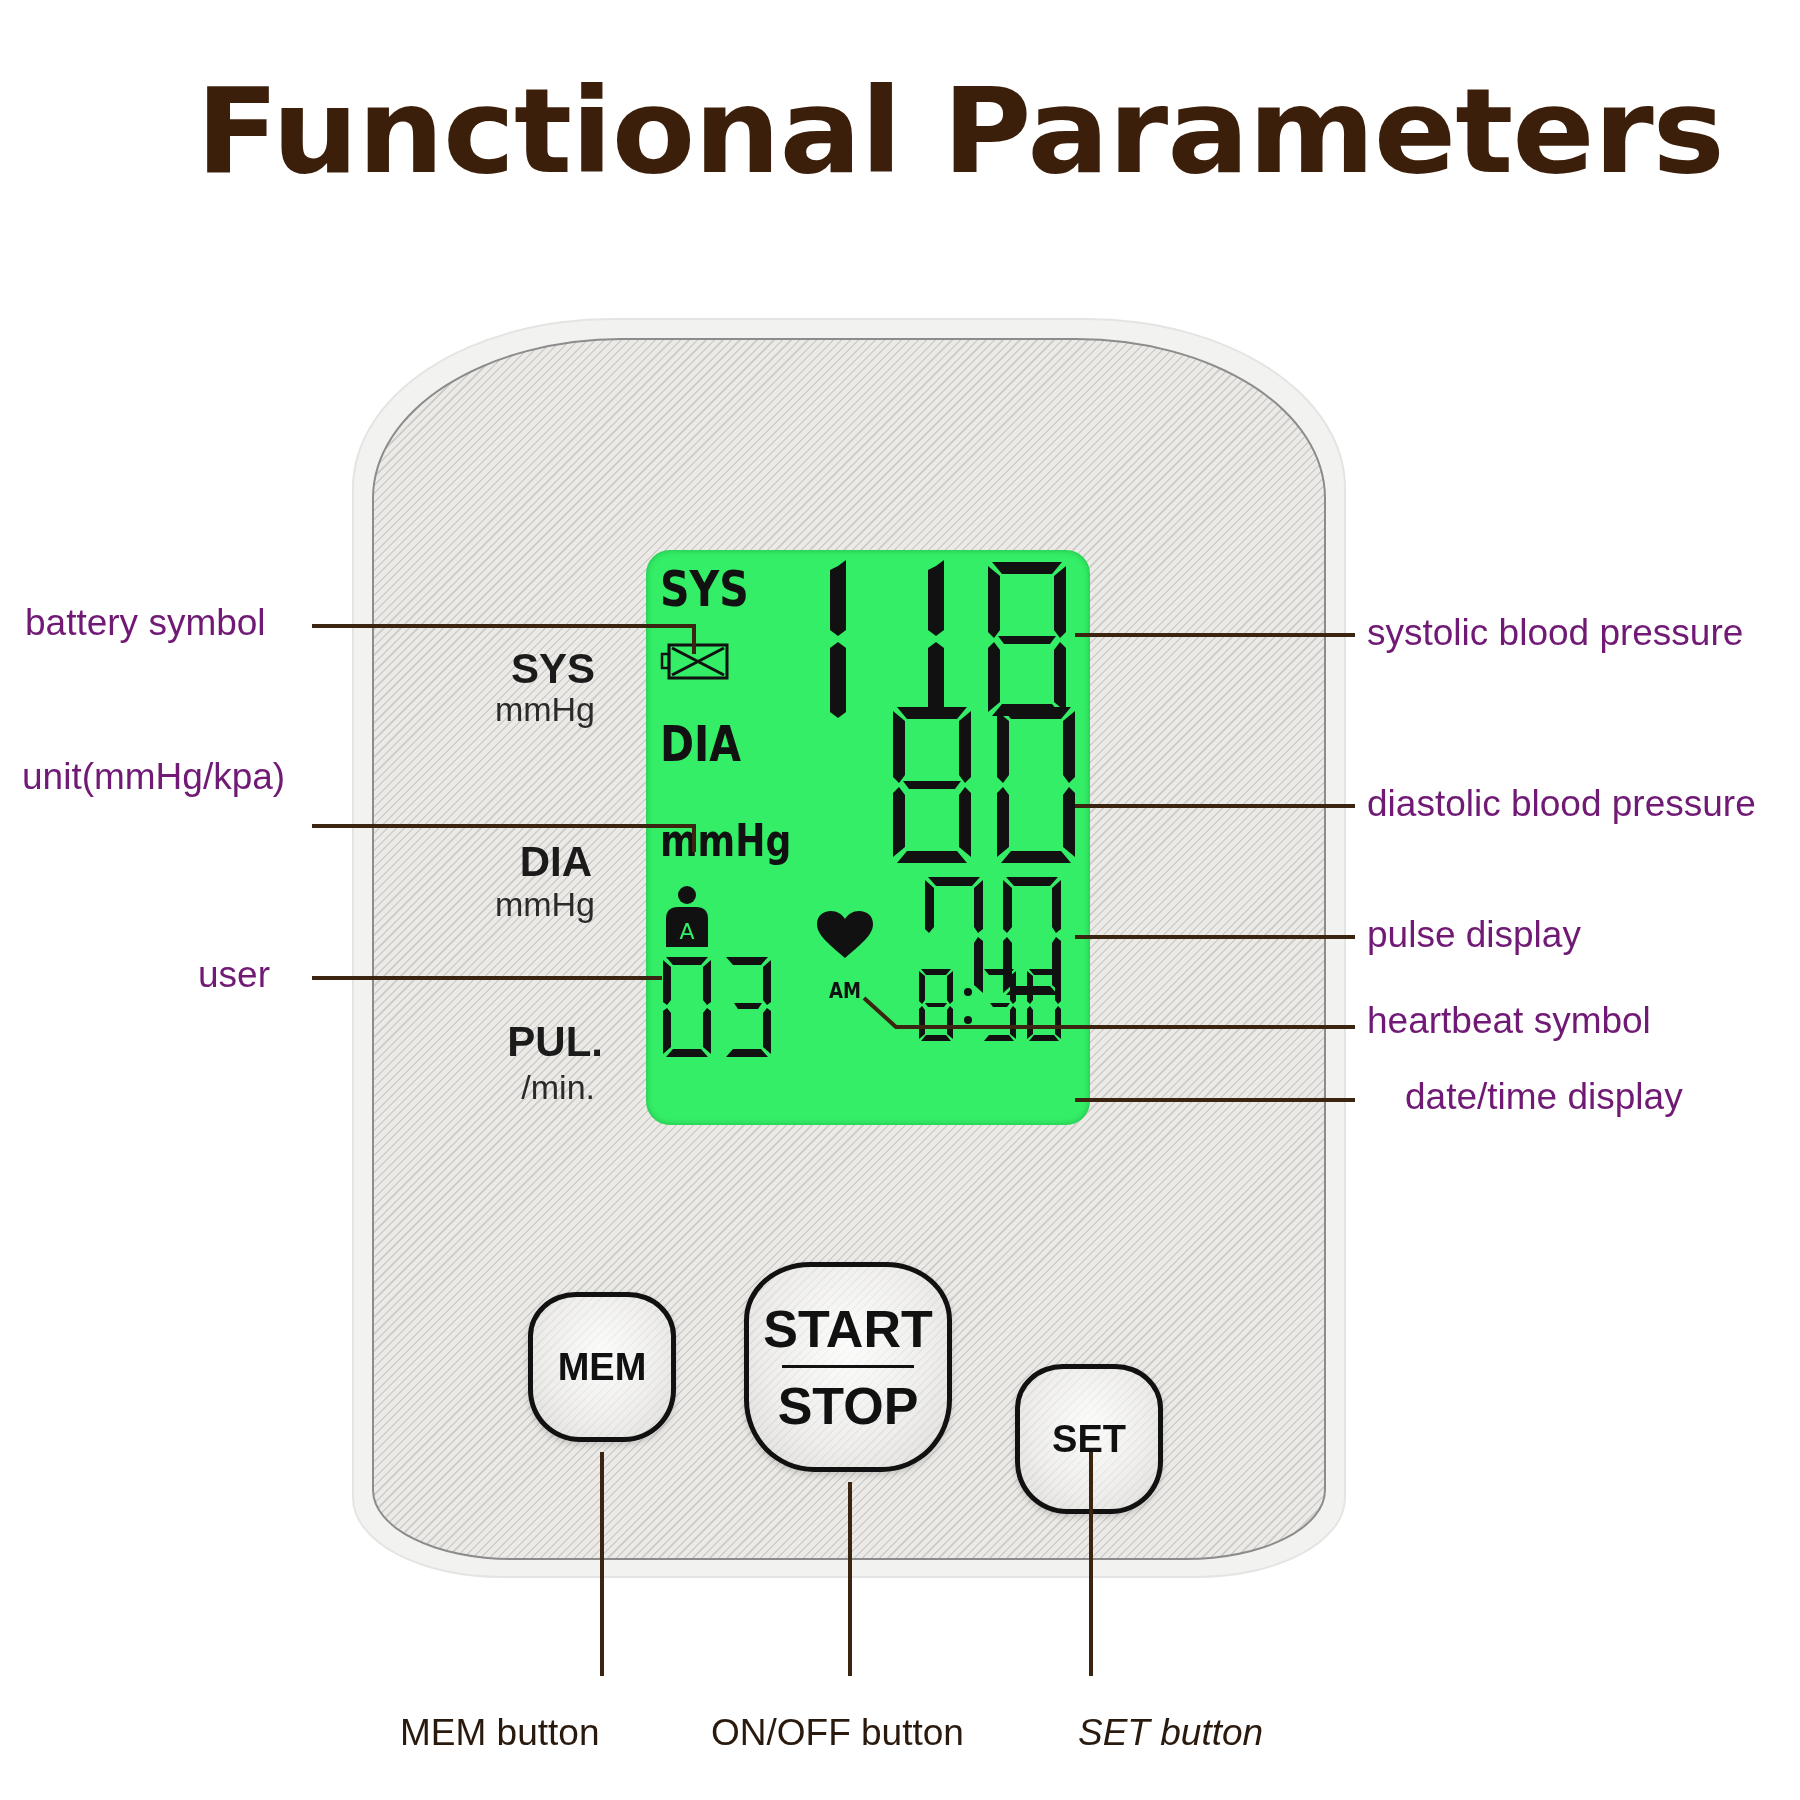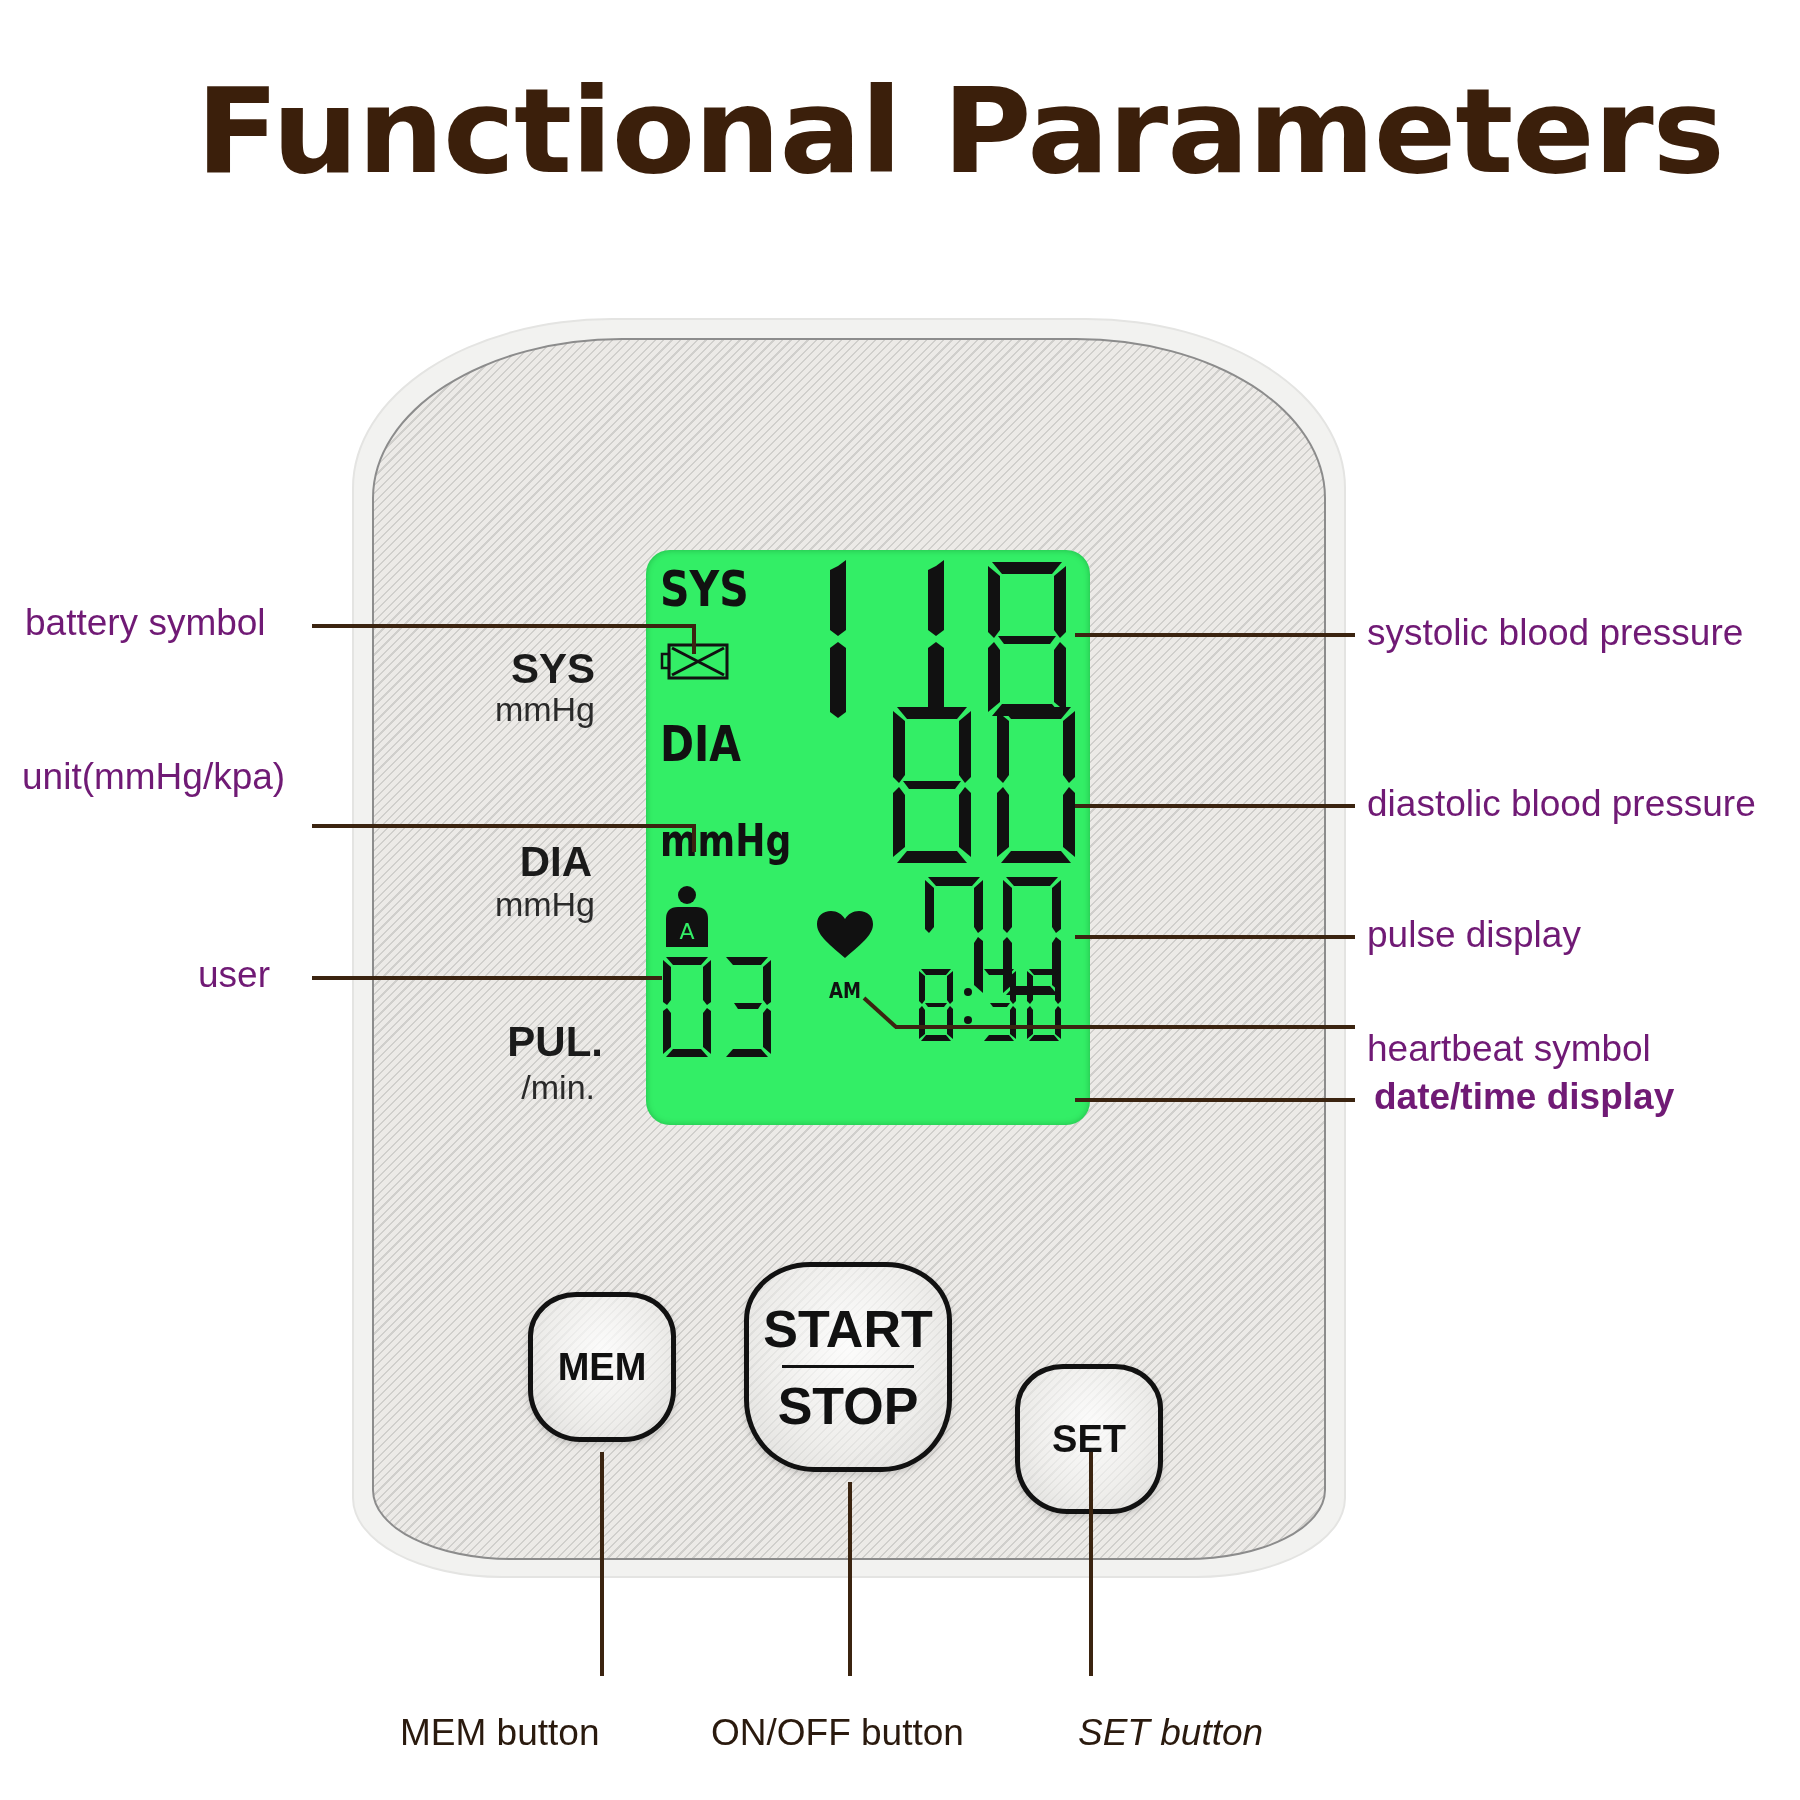"heartbeat symbol" div.callout { margin-top: 28px -> none }
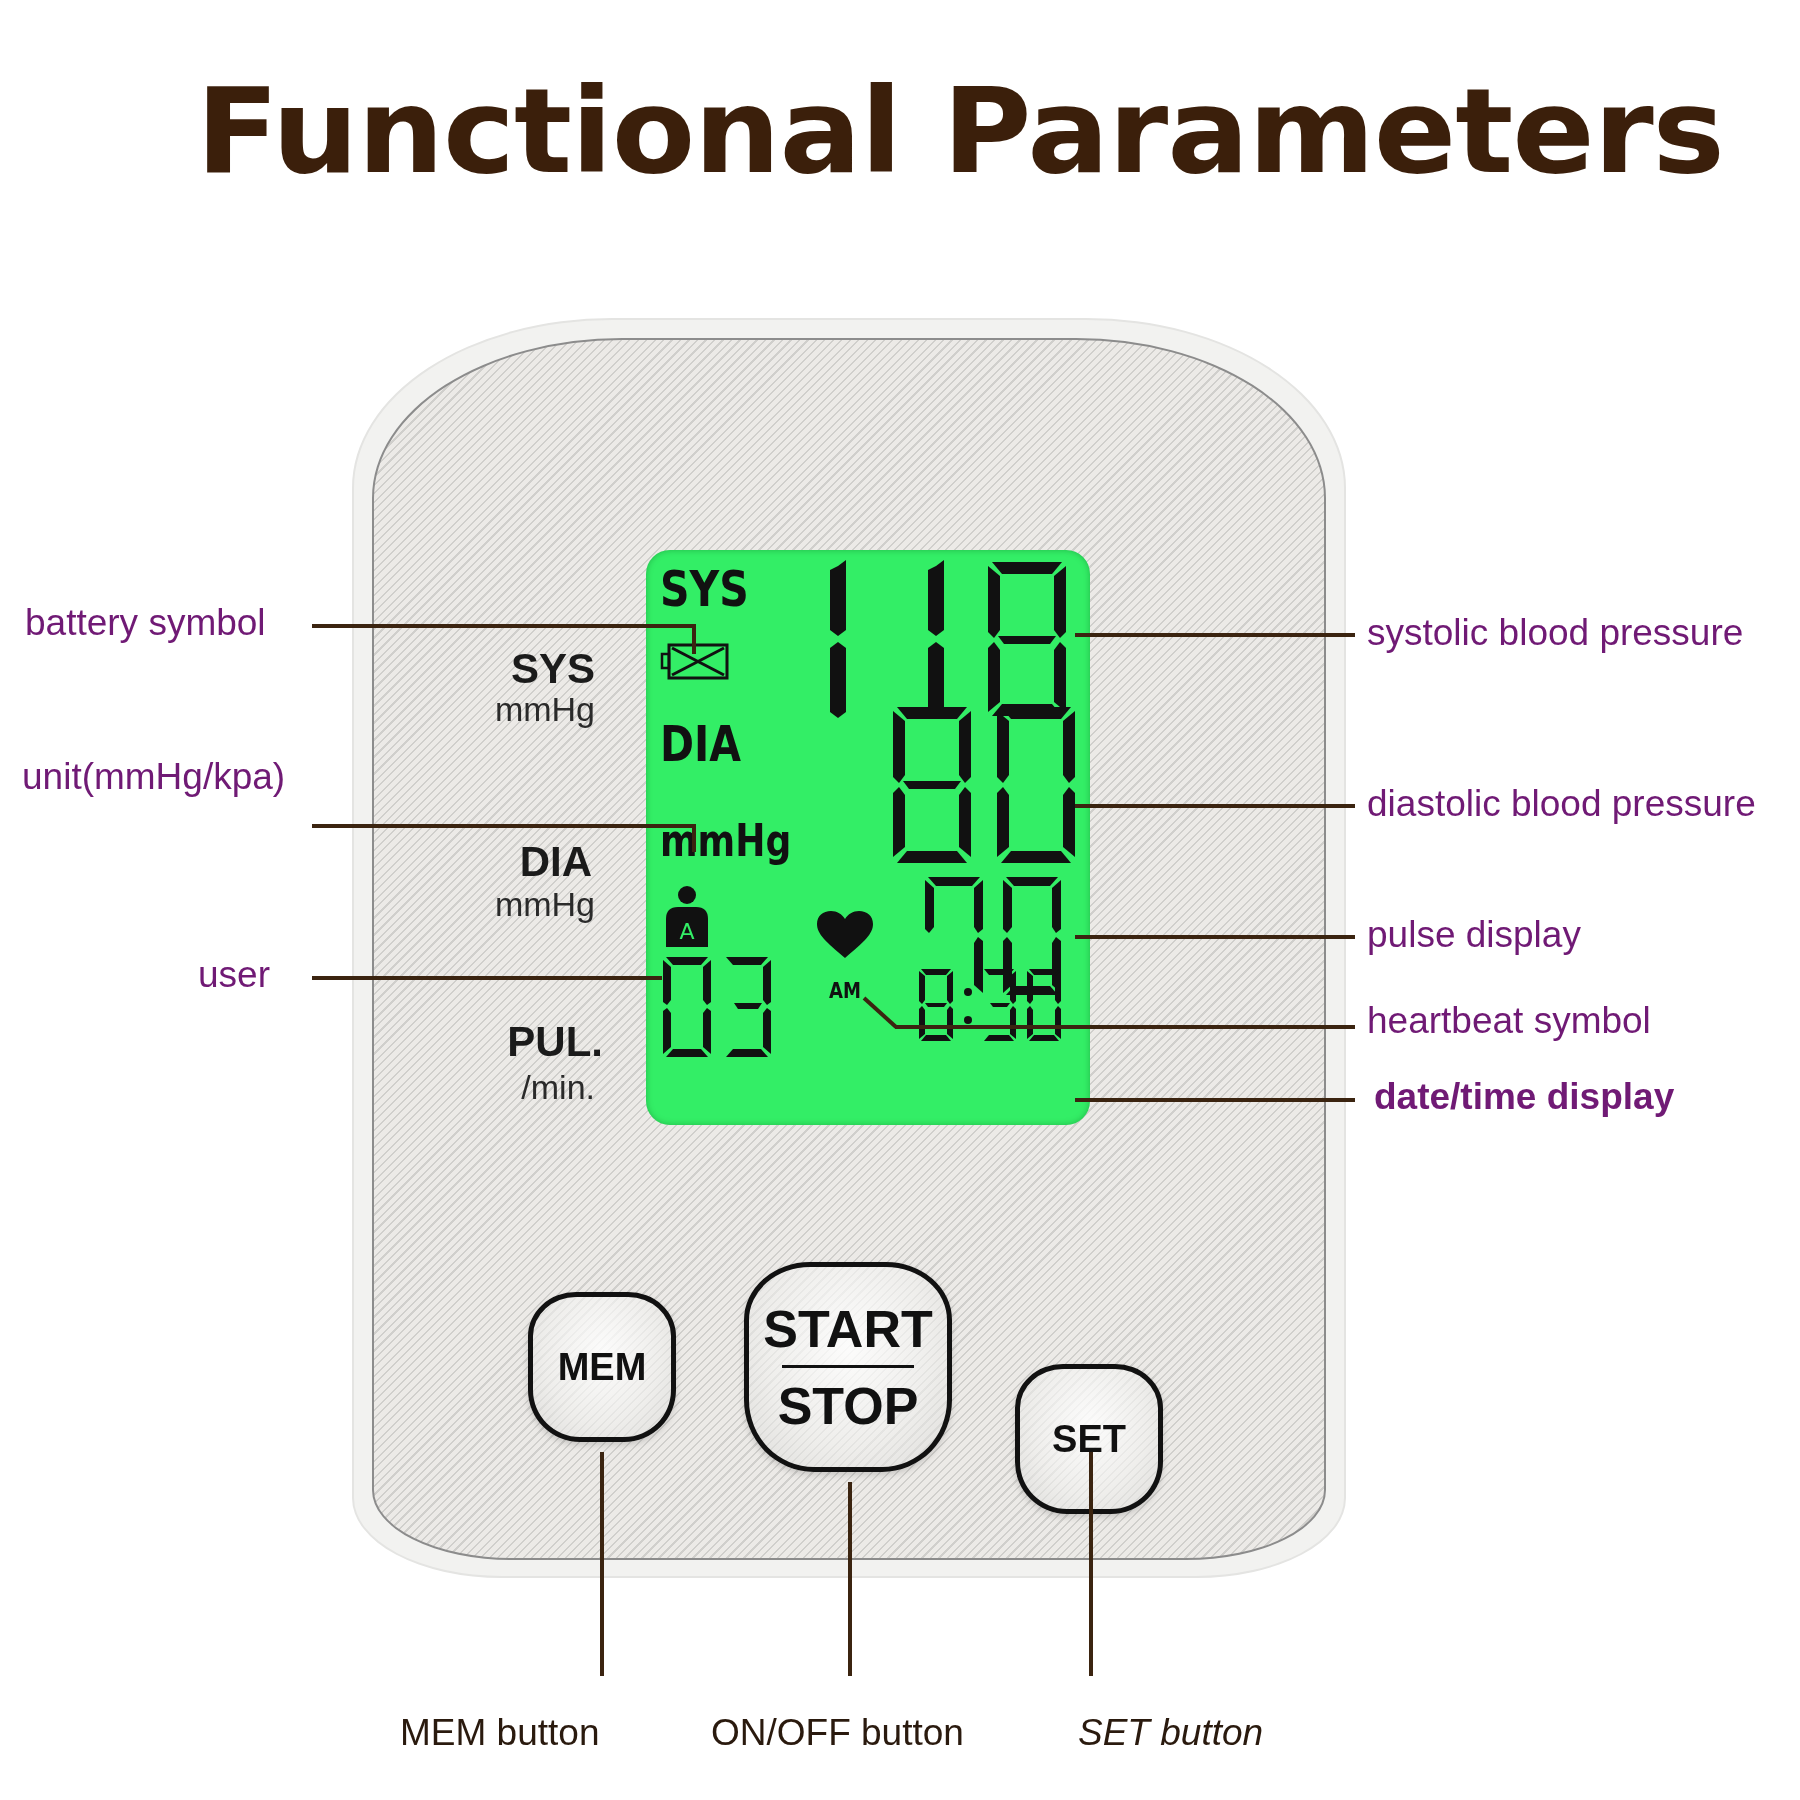"date/time display" div.callout { font-weight: bold -> none; left: 1374px -> 1405px }
